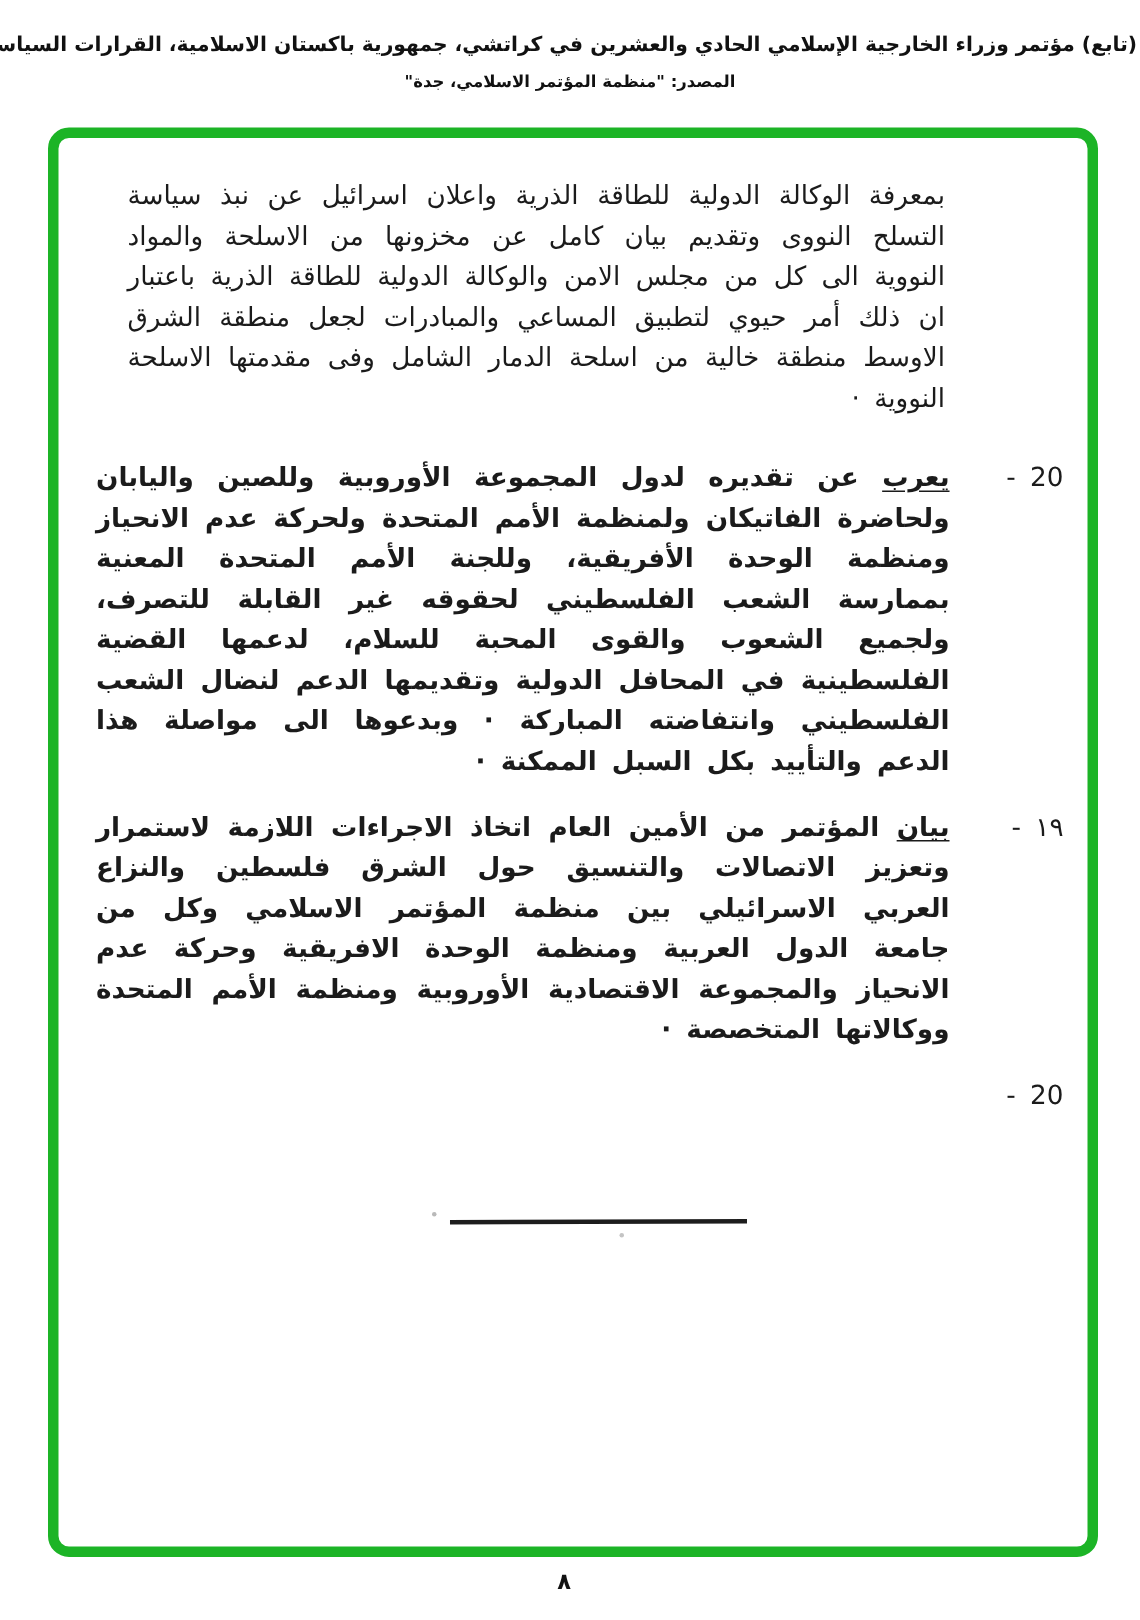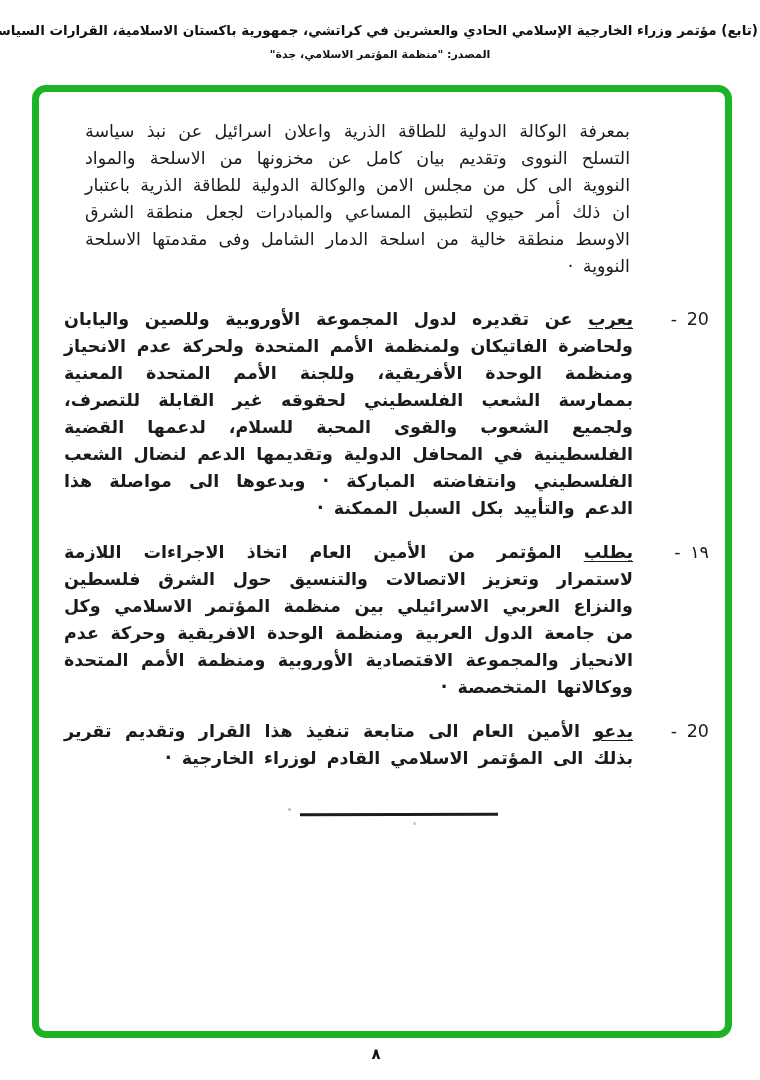"يطلب" u { text: يطلب -> بيان }
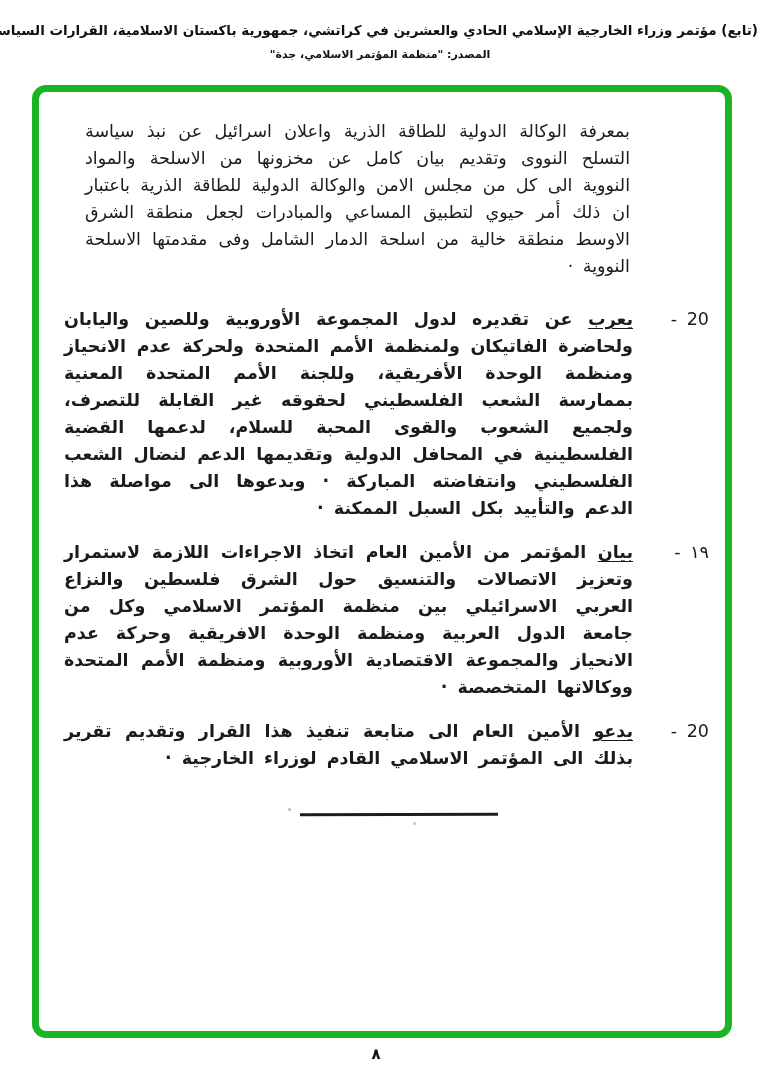"يدعو الأمين العام الى متابعة" span.txt { html: <span><u>يدعو</u> <span>الأمين العام الى متابعة تنفيذ هذا القرار وتقديم تقرير بذلك الى المؤتمر الاسلامي القادم لوزراء الخارجية ·</span></span> -> none }
